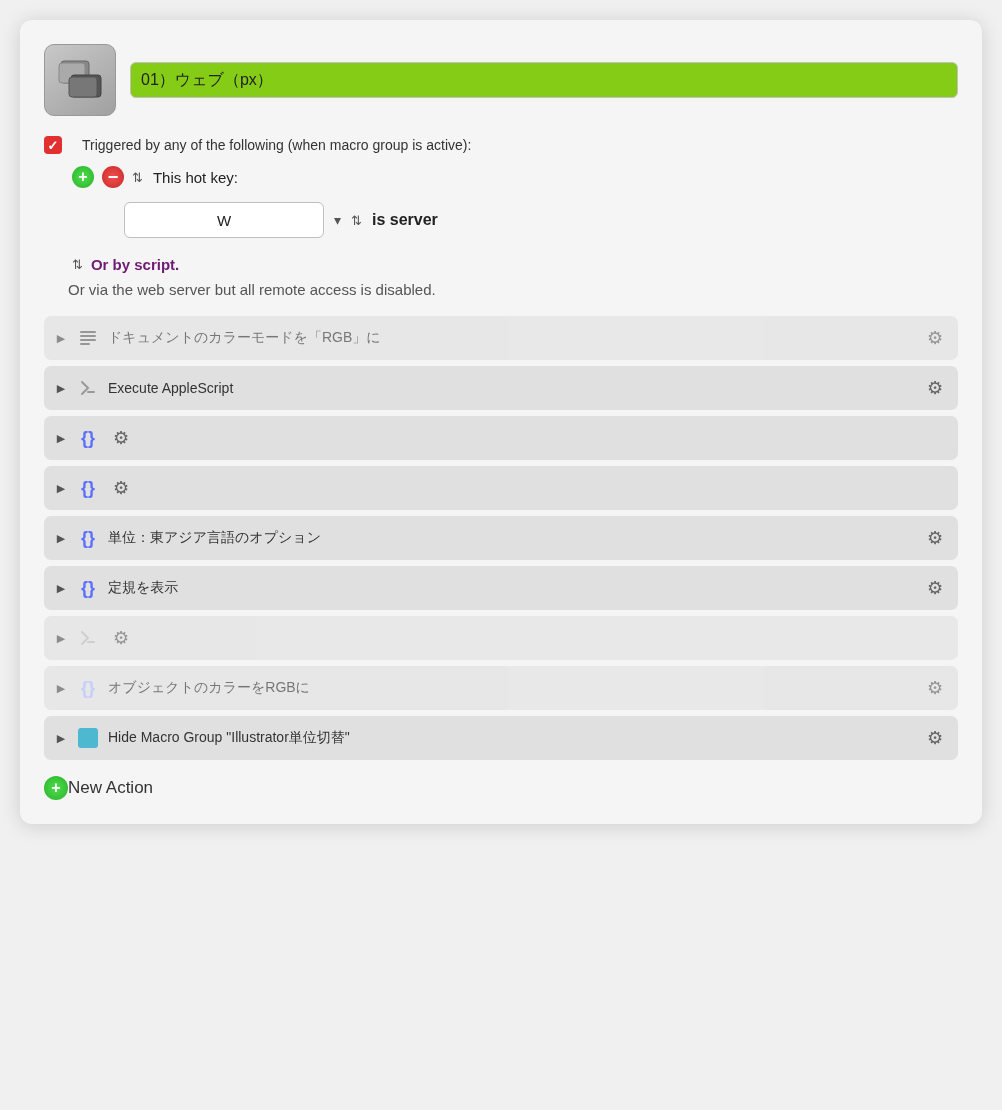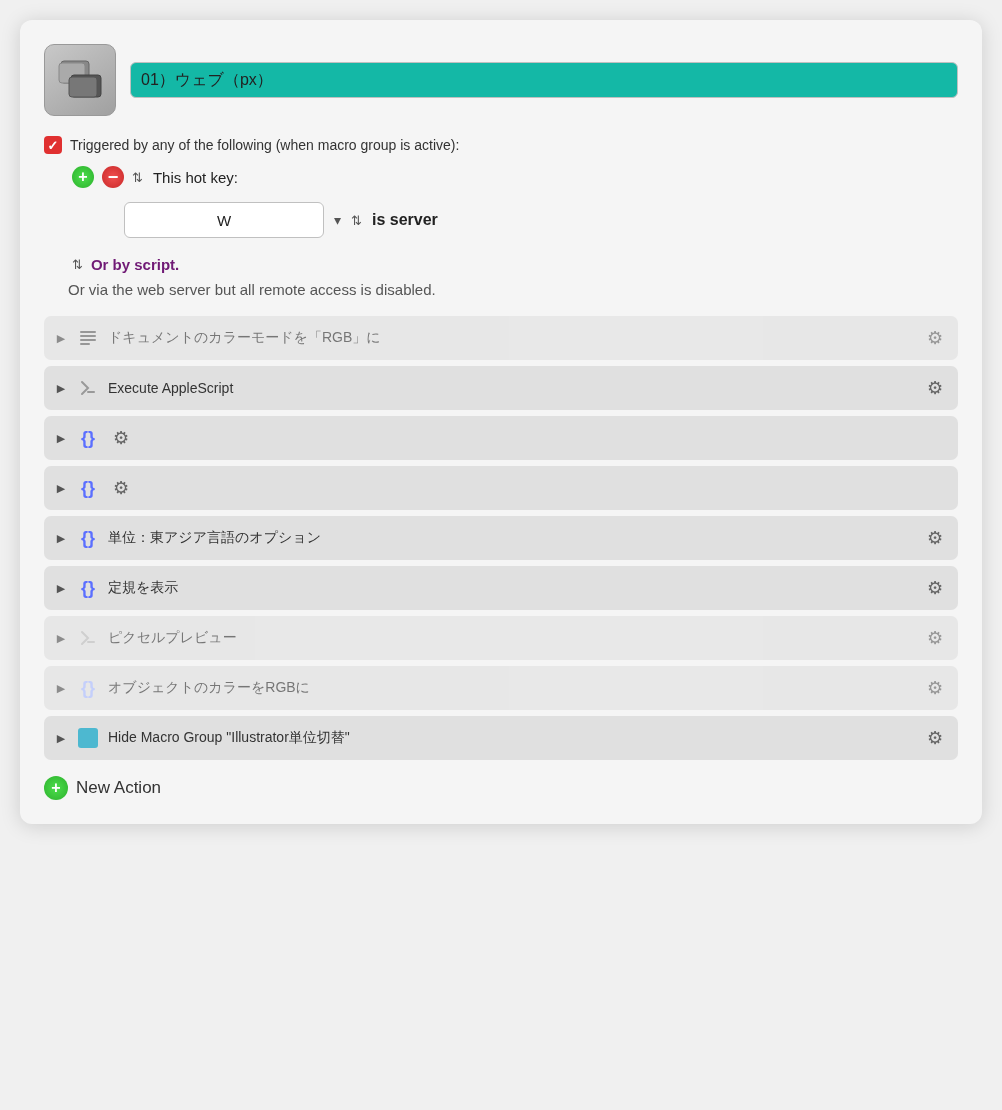"01）ウェブ（px）" .macro-name-input { background: #14b8a6 -> #84cc16 }
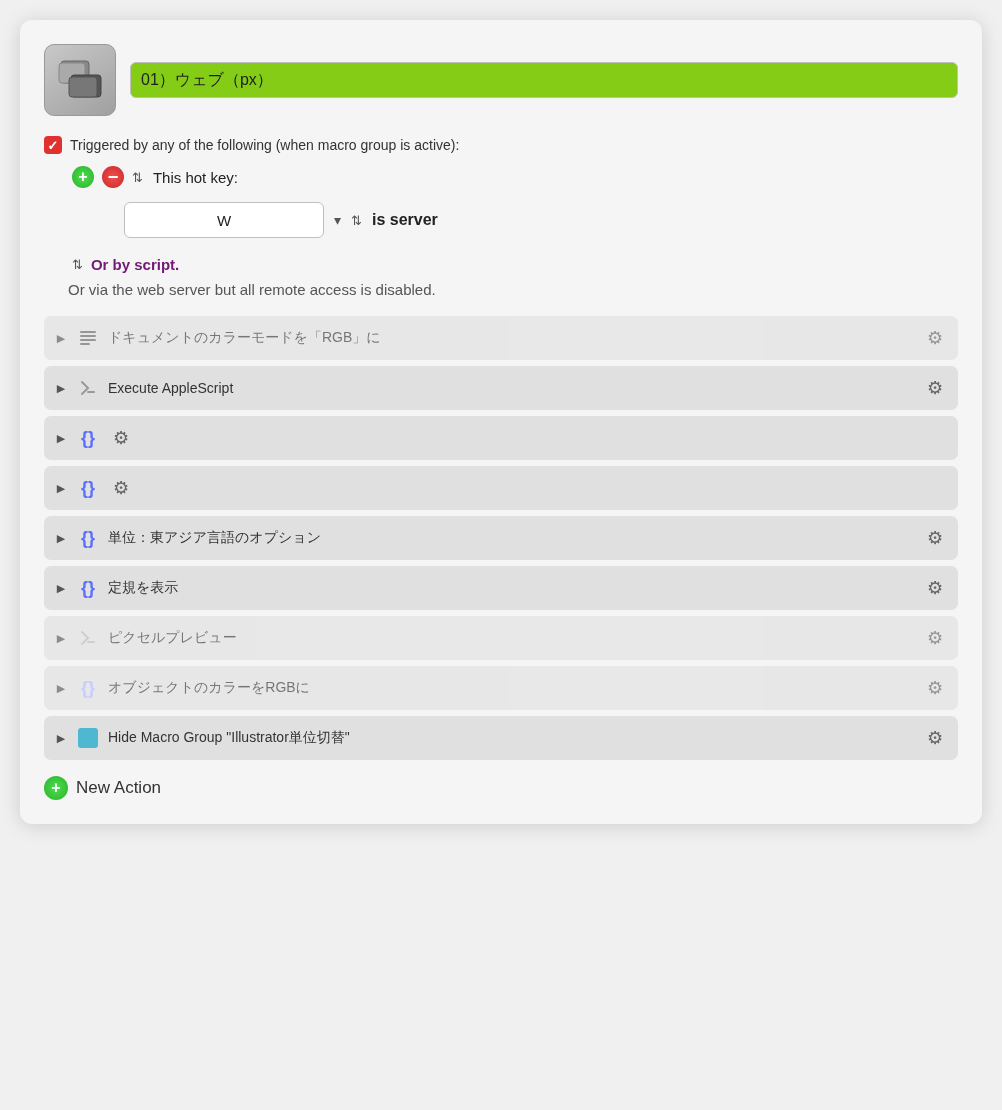"Triggered by any of the" .trigger-header { gap: 8px -> 20px }
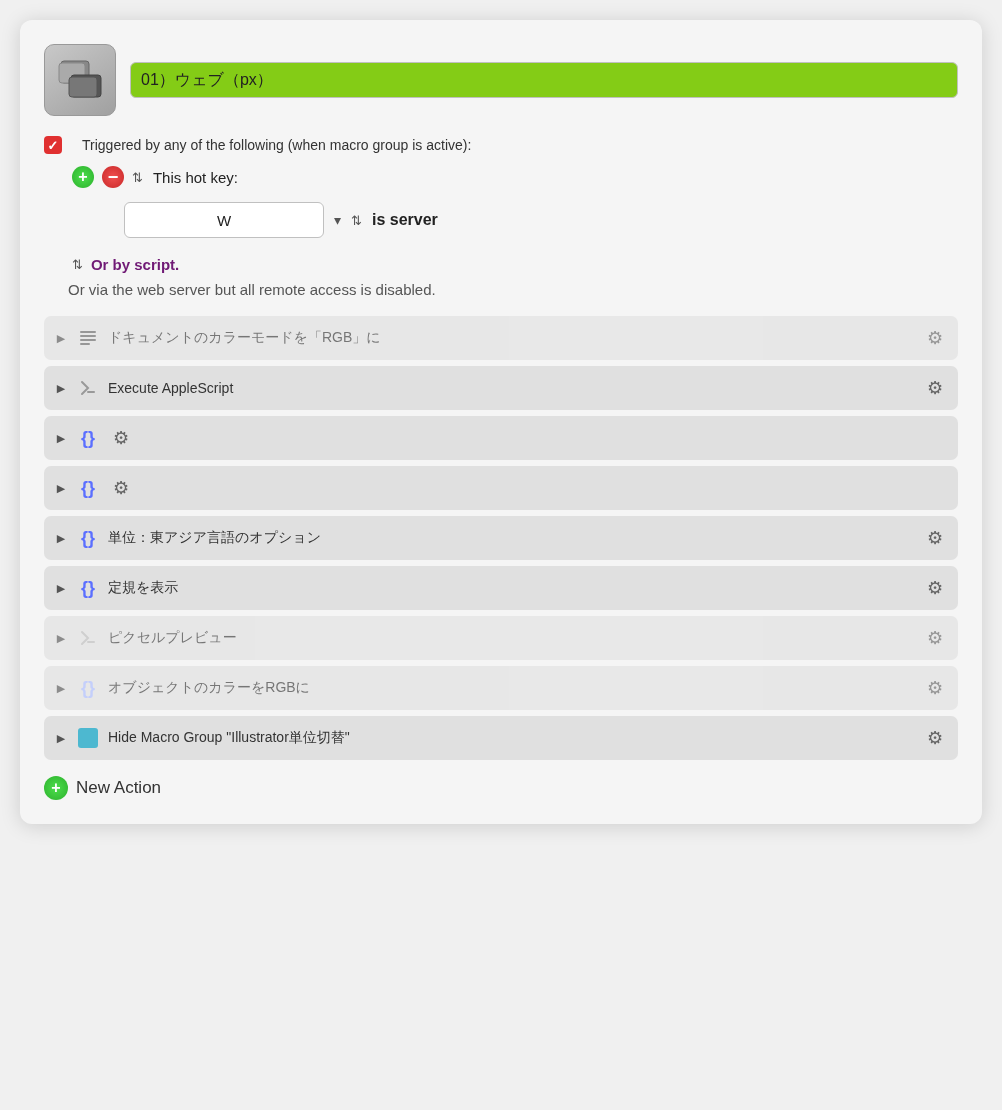"ピクセルプレビュー" span.action-label { html: <span>ピクセルプレビュー</span> -> none }
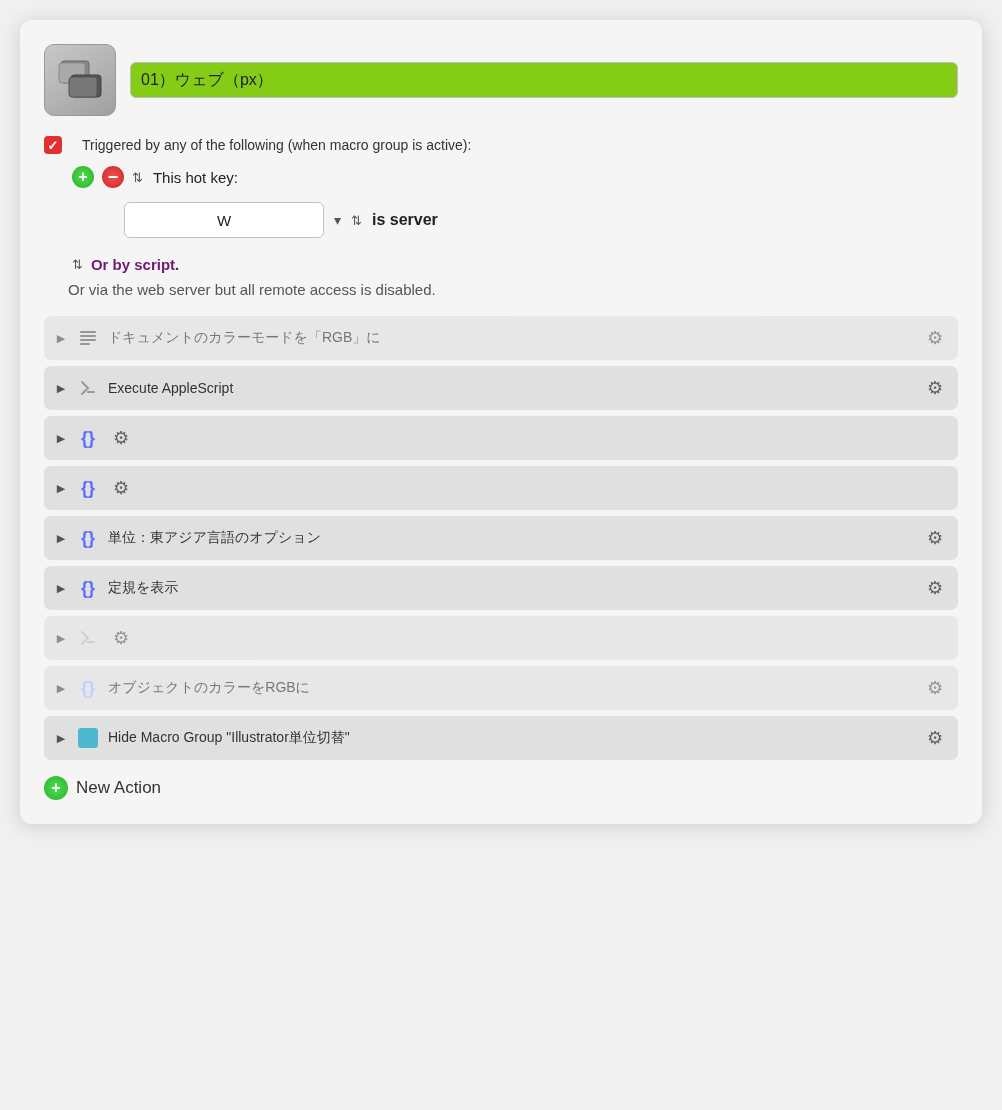"New Action" .new-action-row { gap: 8px -> 0 }
